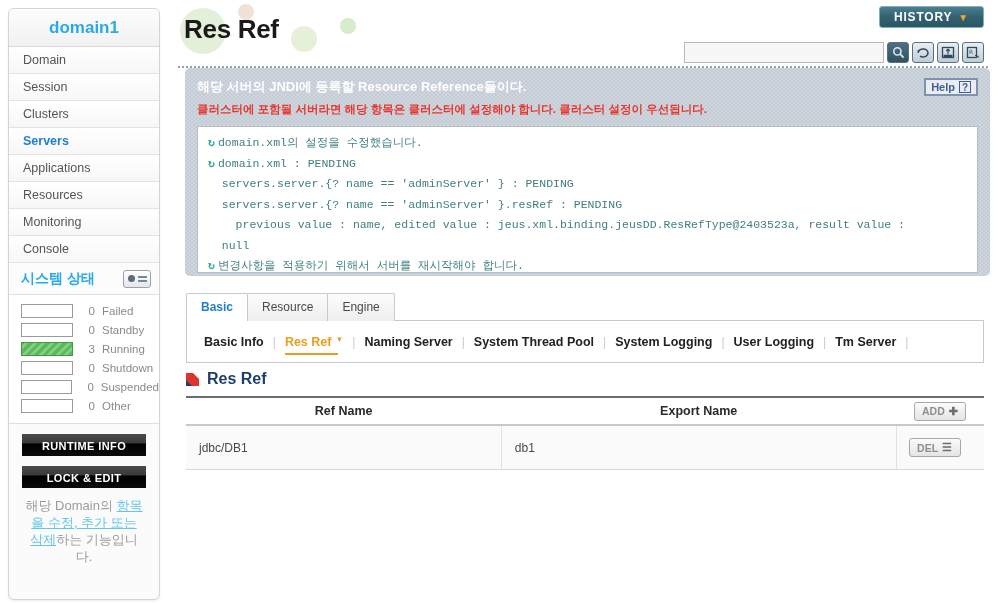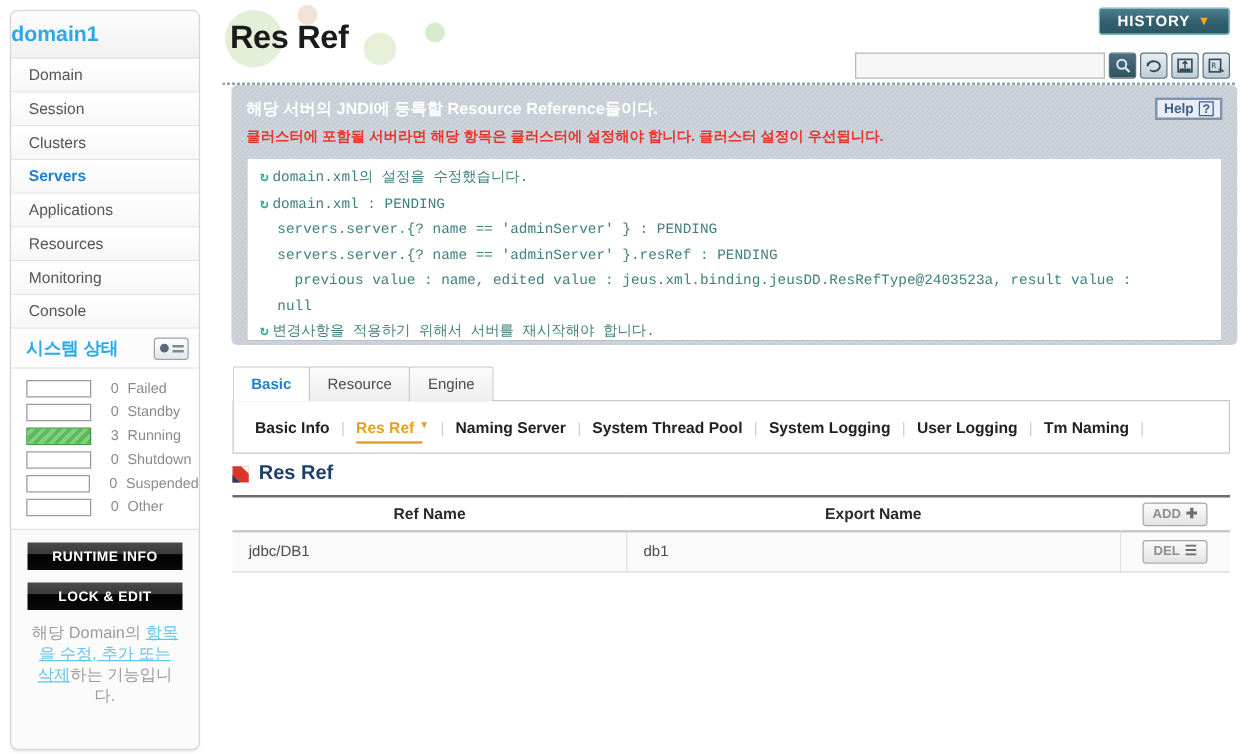"domain1" .domain-head { text-align: left -> center }
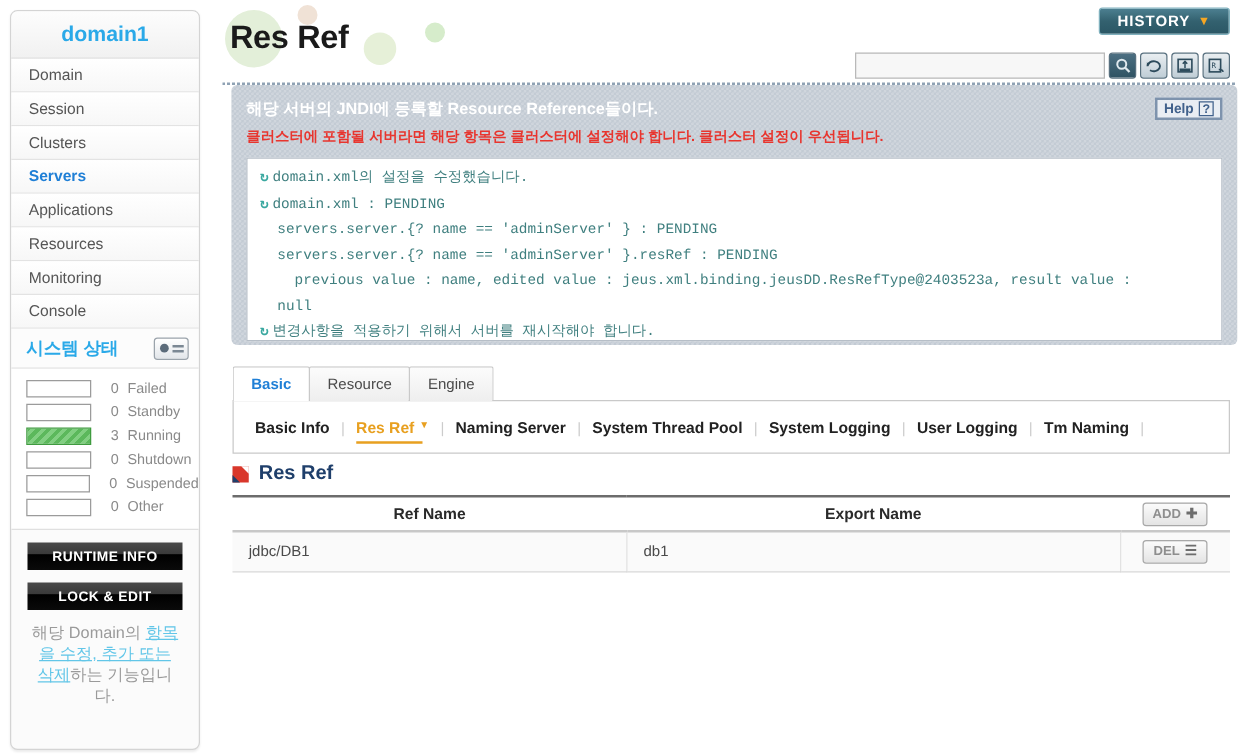"Tm Naming" span { text: Naming -> Server }
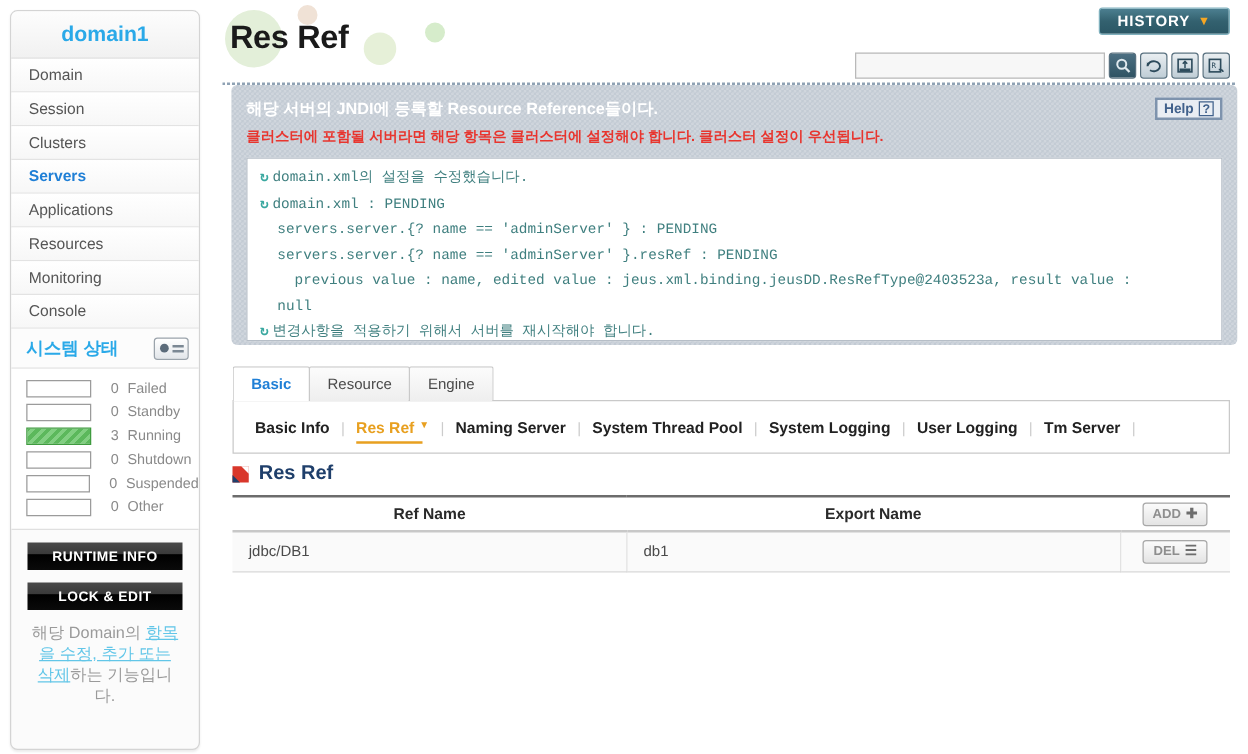"DEL" #tbl tbody td.act { padding: 0 -> 12px; text-align: center -> none }
